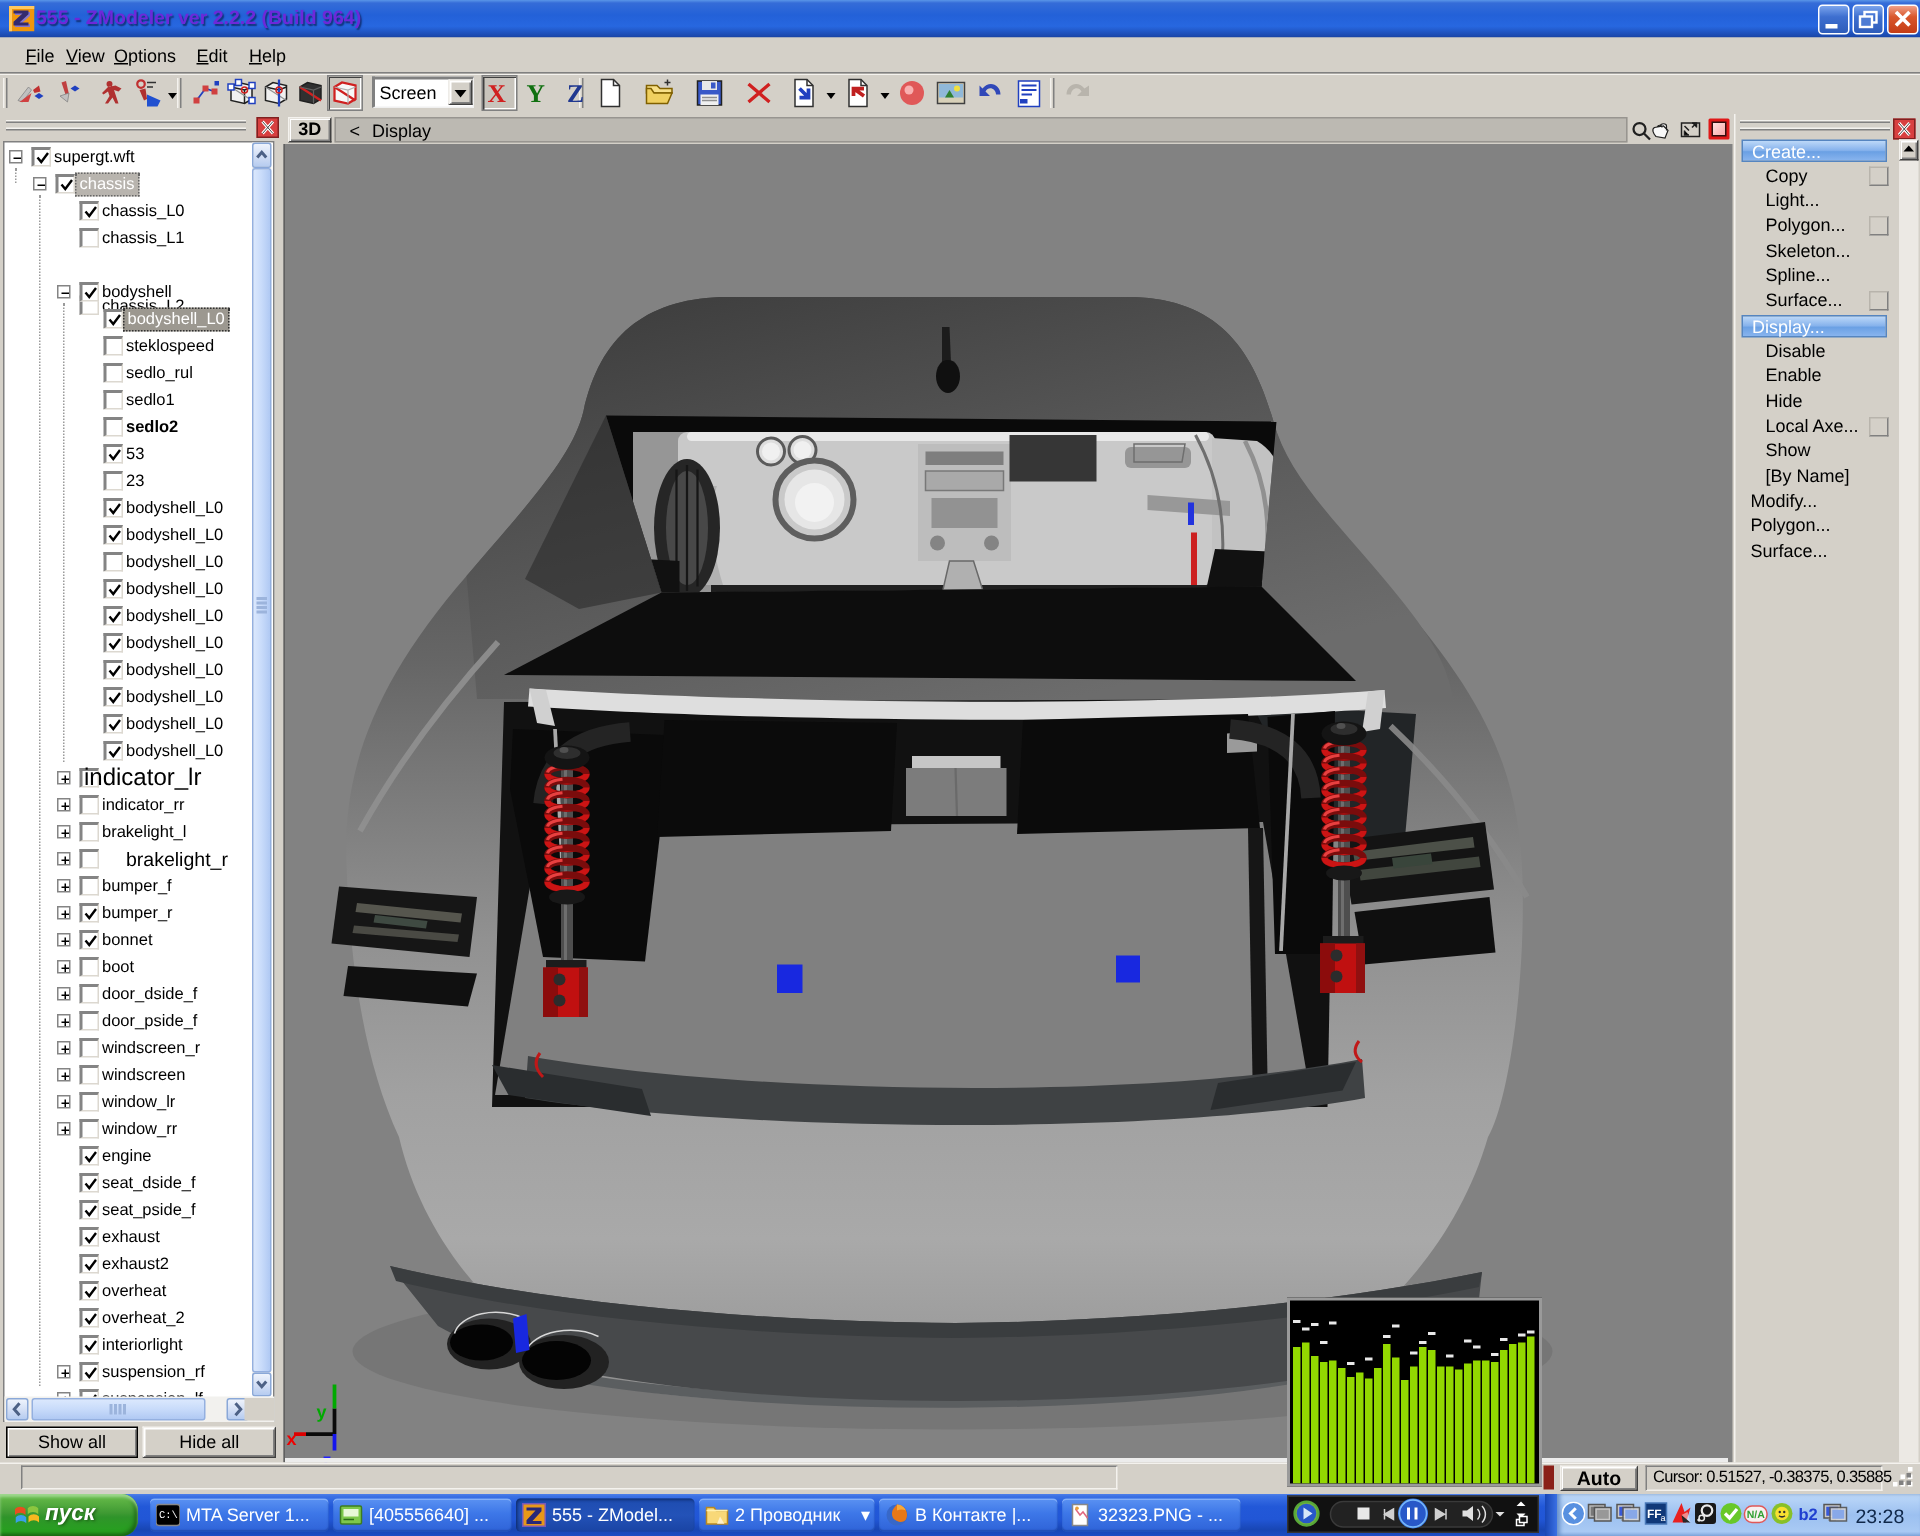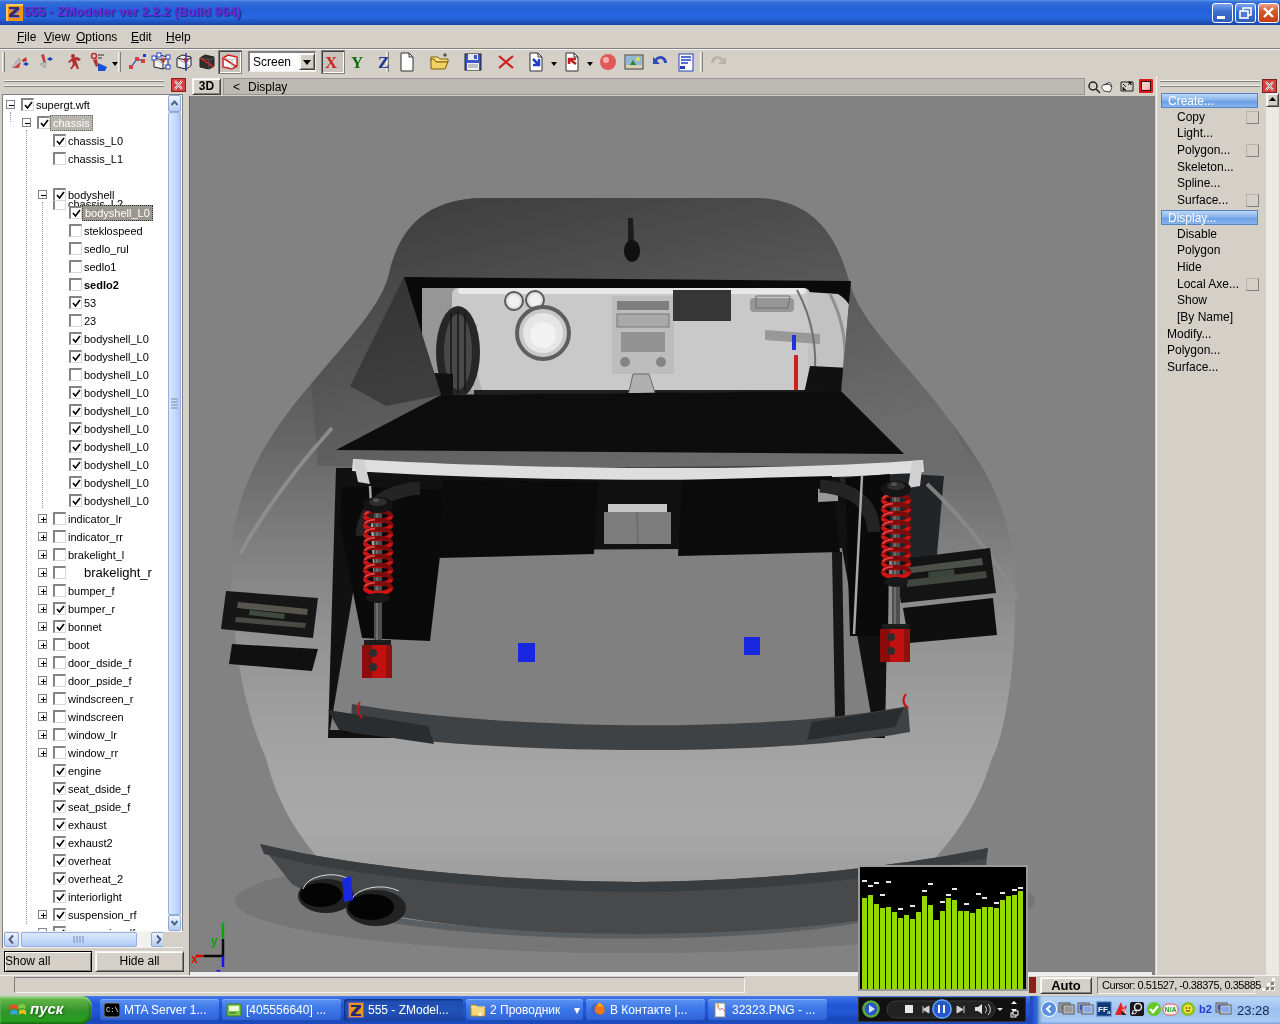"Polygon" div.cmditem { text: Polygon -> Enable }
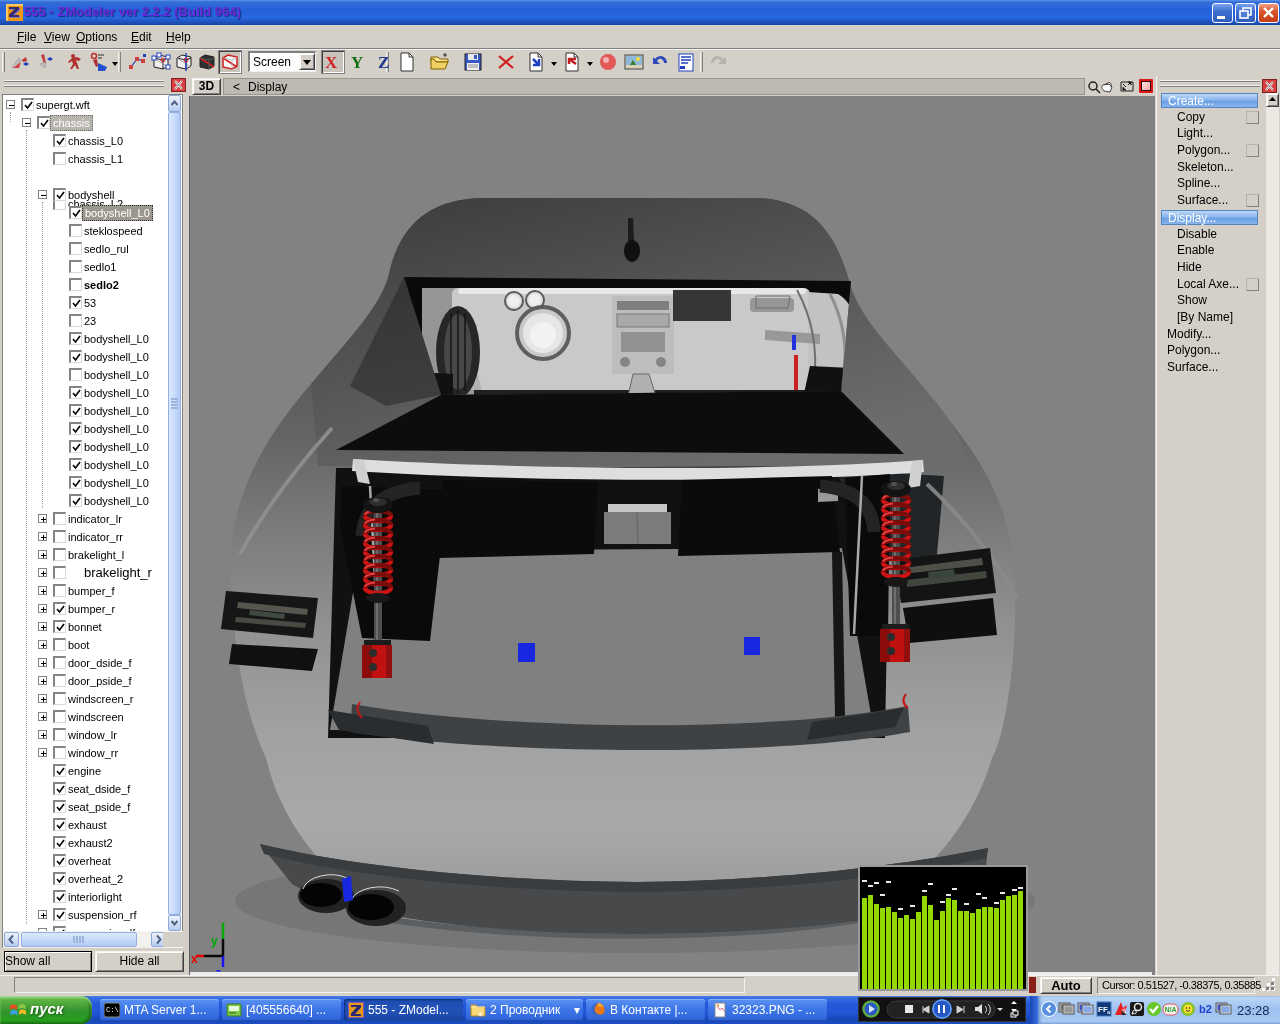"indicator_lr" div { font-size: 11px -> 16px; left: 68px -> 56px }
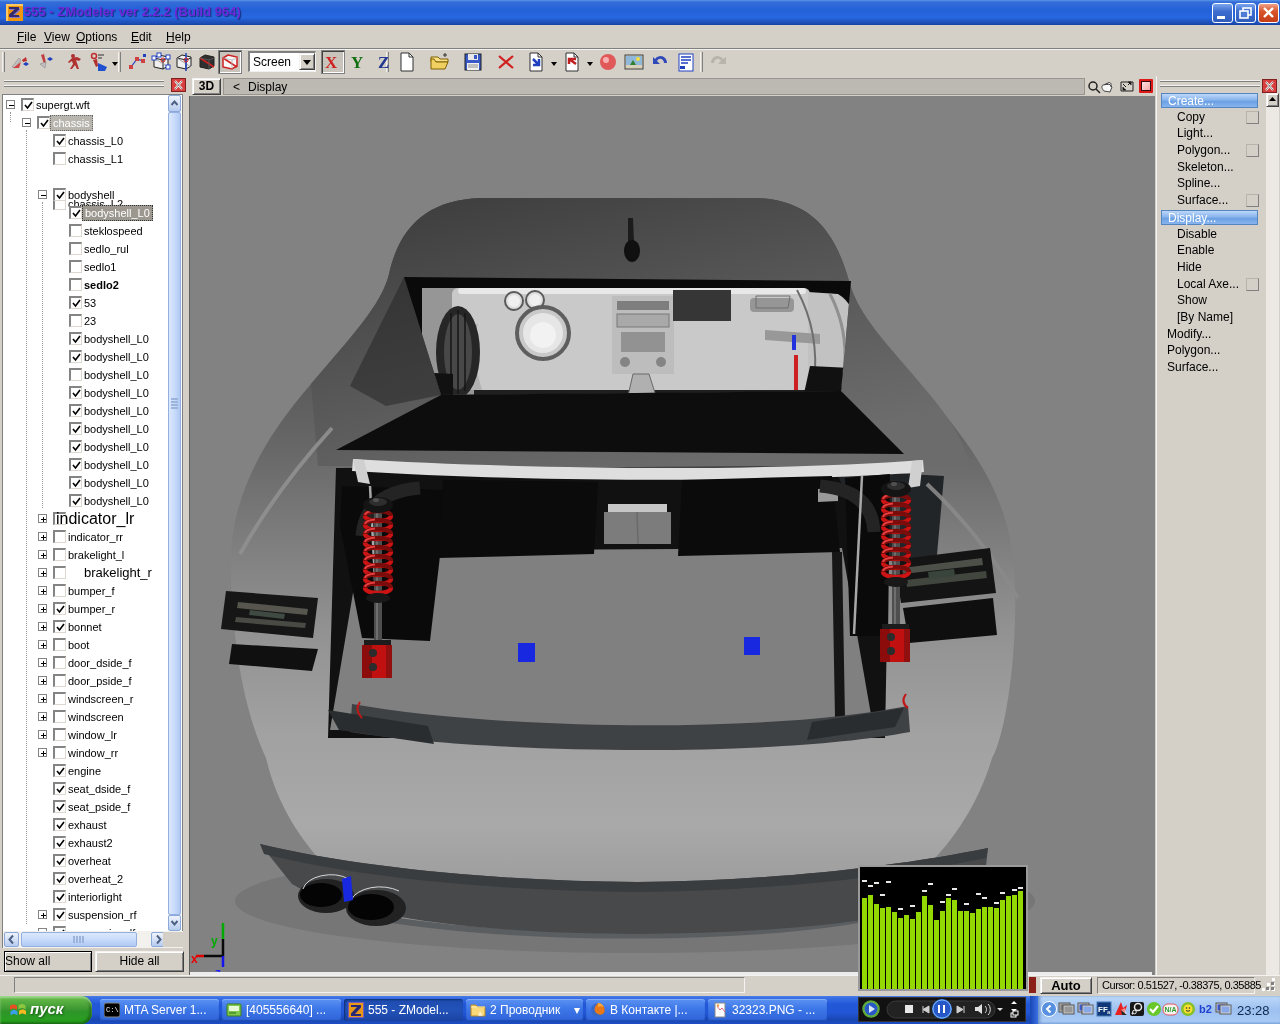"Show all" div.abs { text-align: none -> center }
